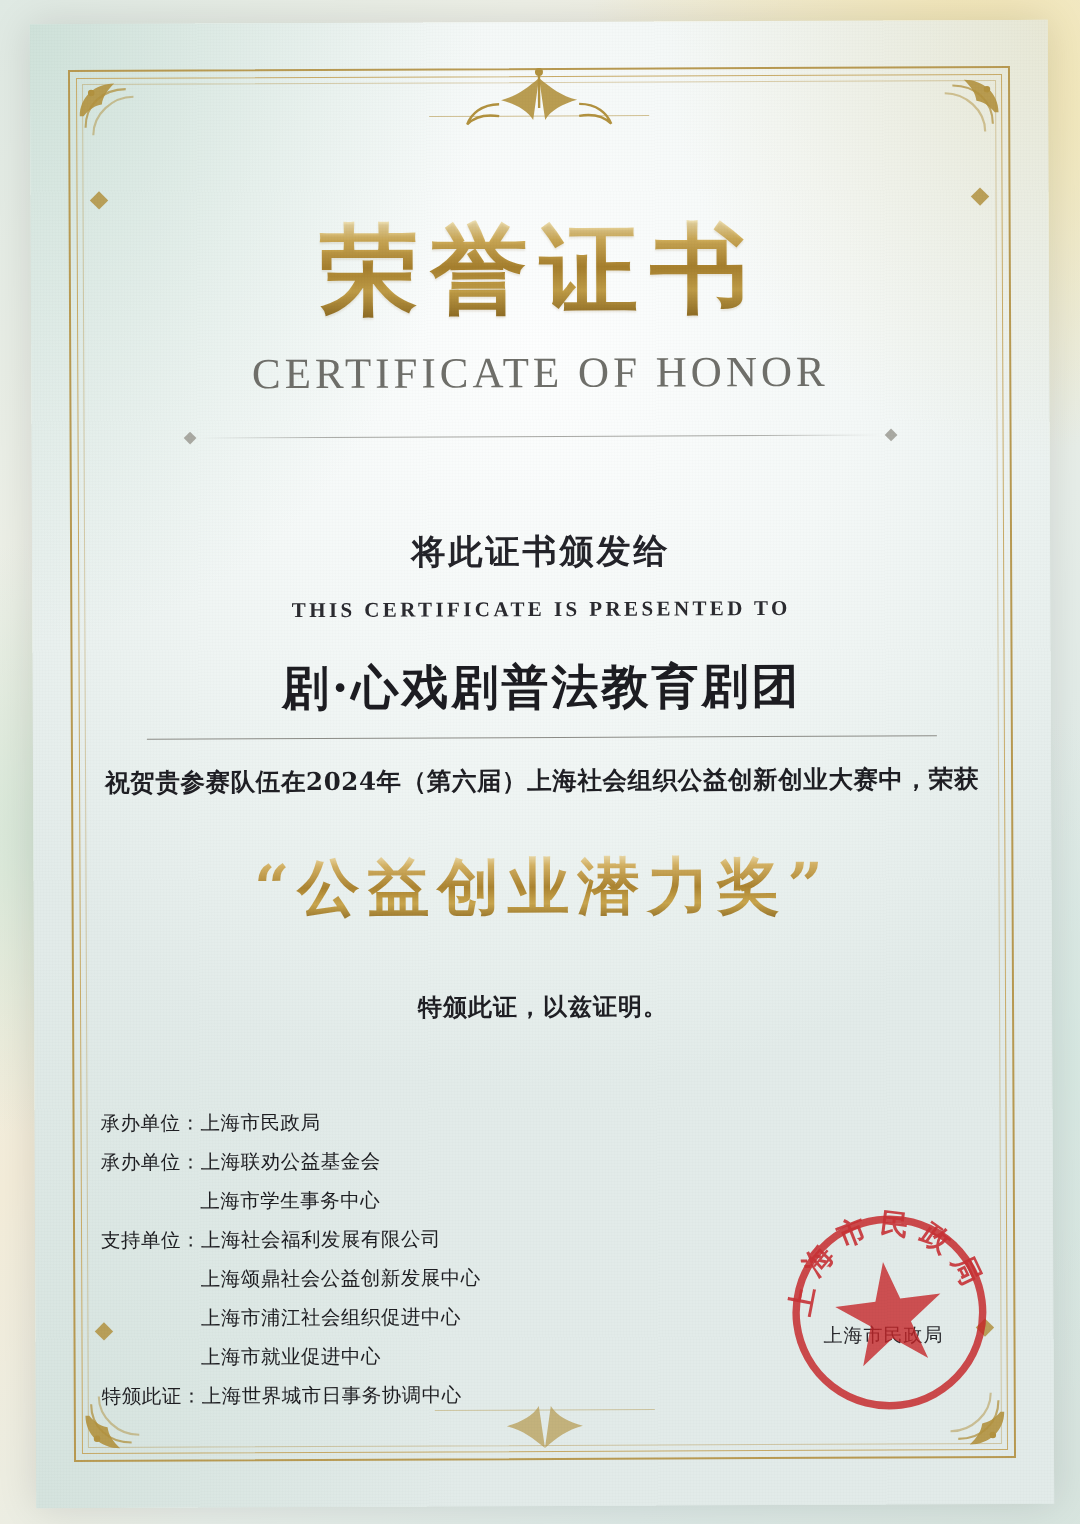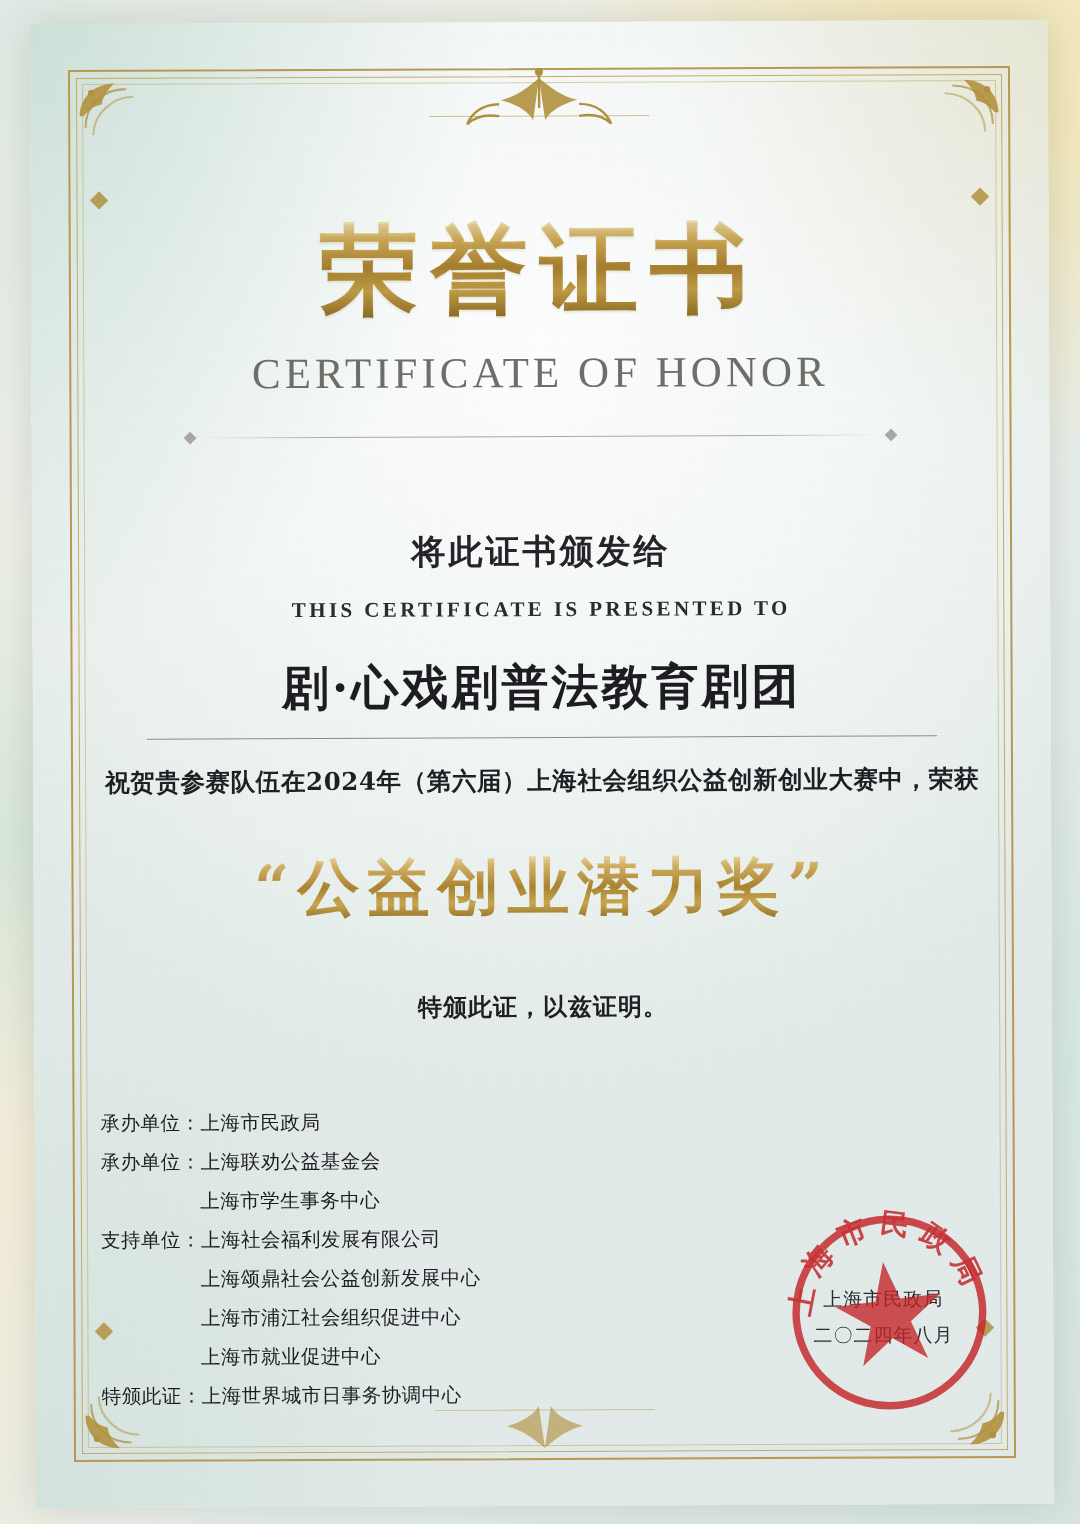"二〇二四年八月" div { html: <div>二〇二四年八月</div> -> none }
